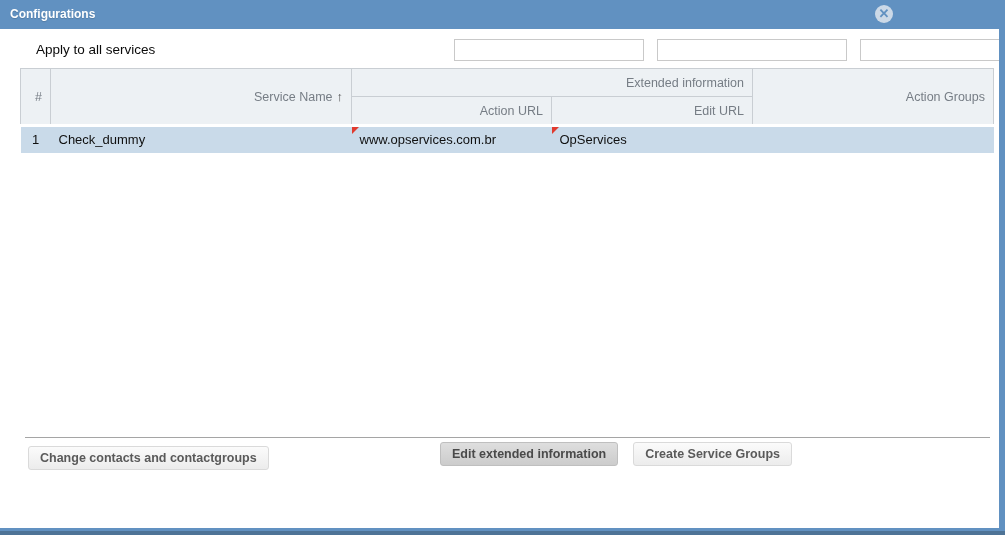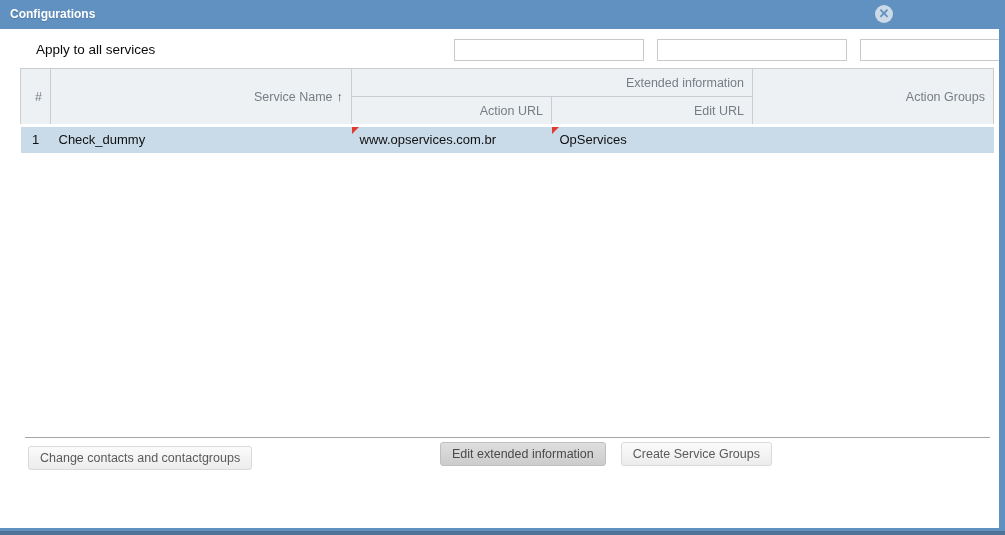"Change contacts and contactgroups" .btn { font-weight: normal -> bold }
